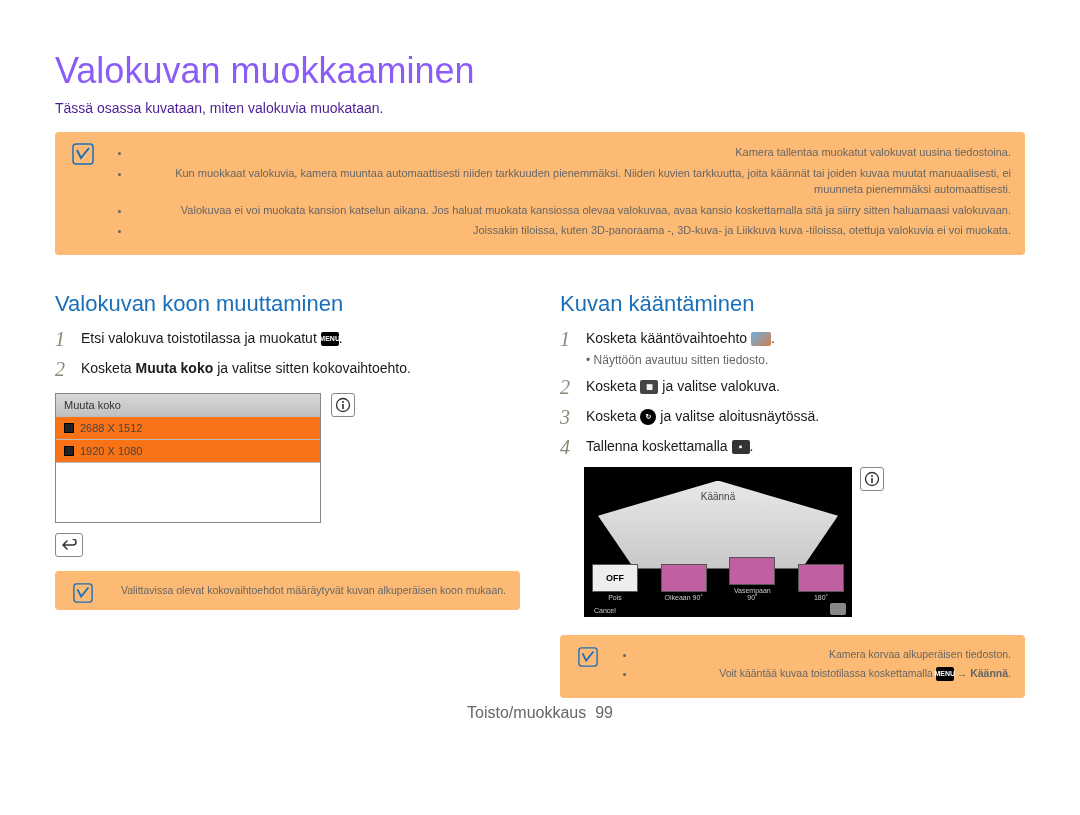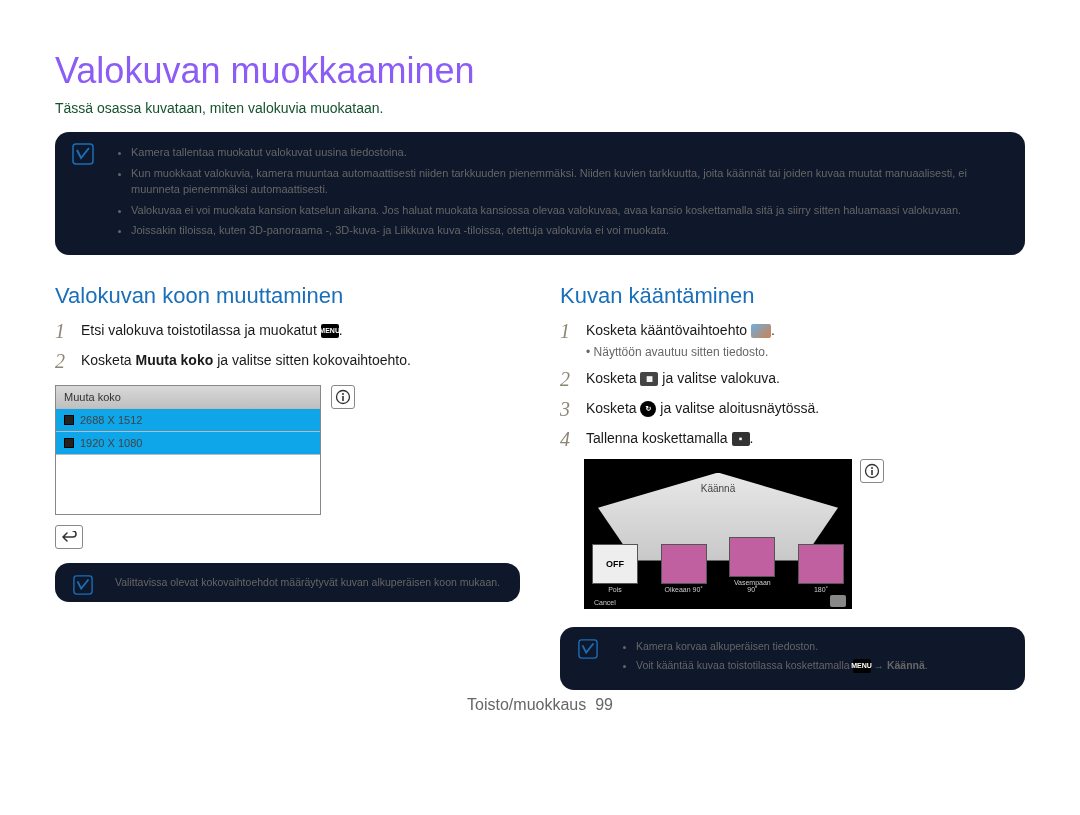"Tässä osassa kuvataan, miten valokuvia" .intro { color: #14532d -> #4c1d95 }
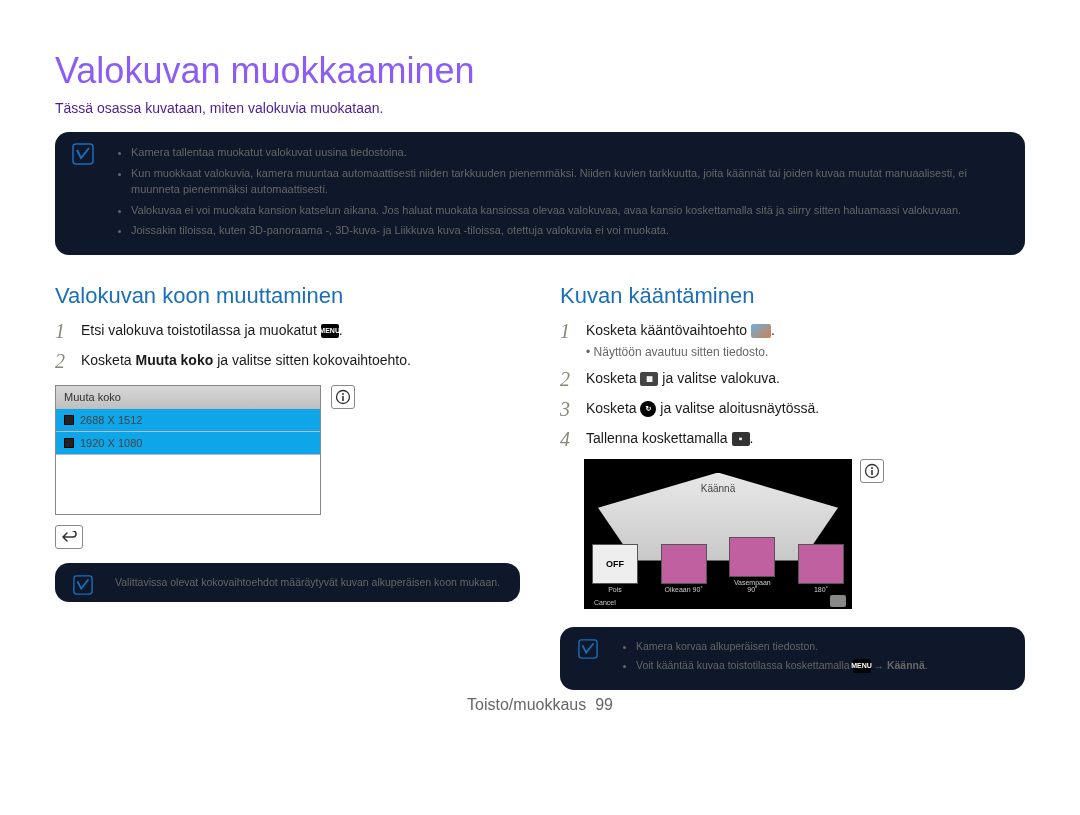"Kamera tallentaa muokatut valokuvat" .notebox { background: #0f172a -> #fdba74; border-radius: 14px -> 4px; text-align: none -> right }
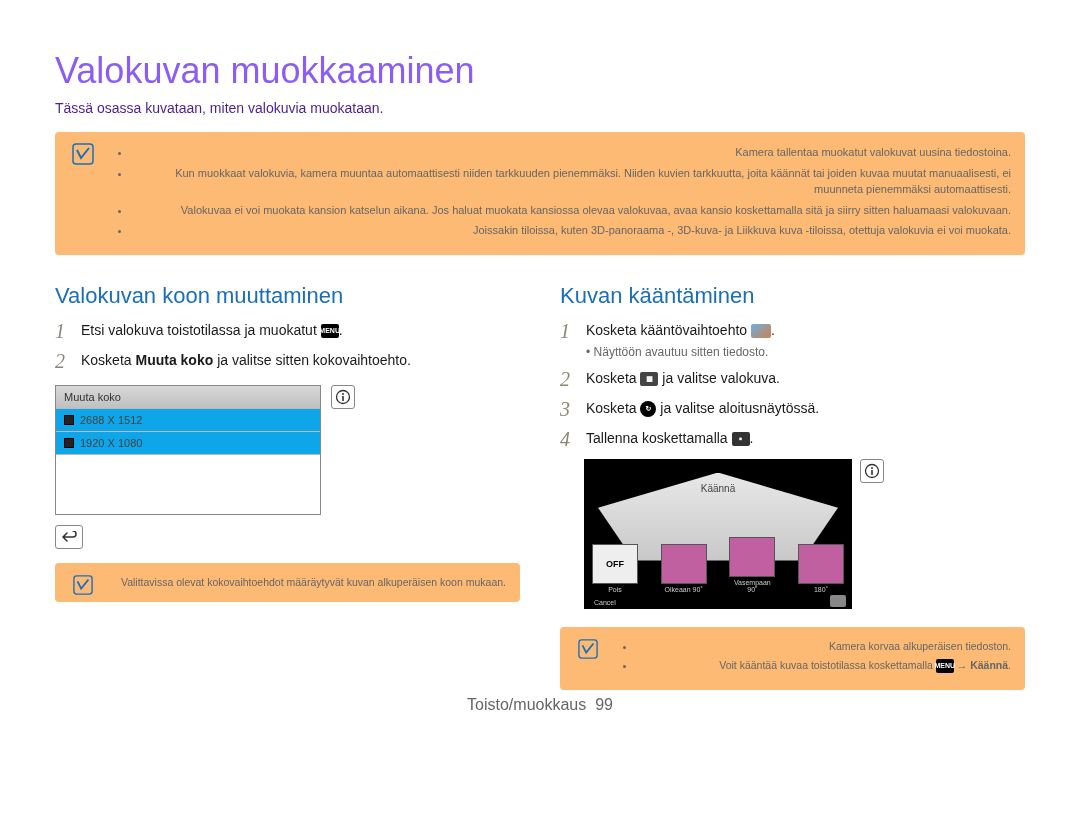"Valokuvan koon muuttaminen" .cols { margin-top: 28px -> 36px }
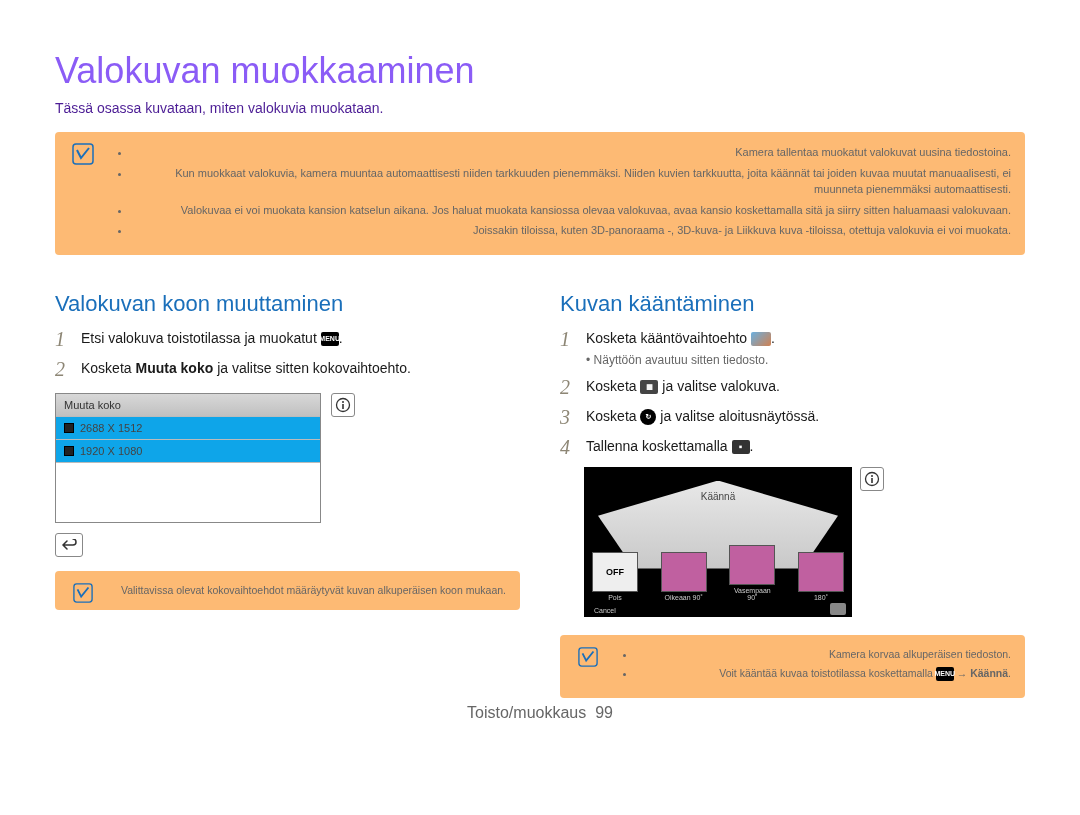"2688 X 1512" .ss1-item { background: #0ea5e9 -> #f97316 }
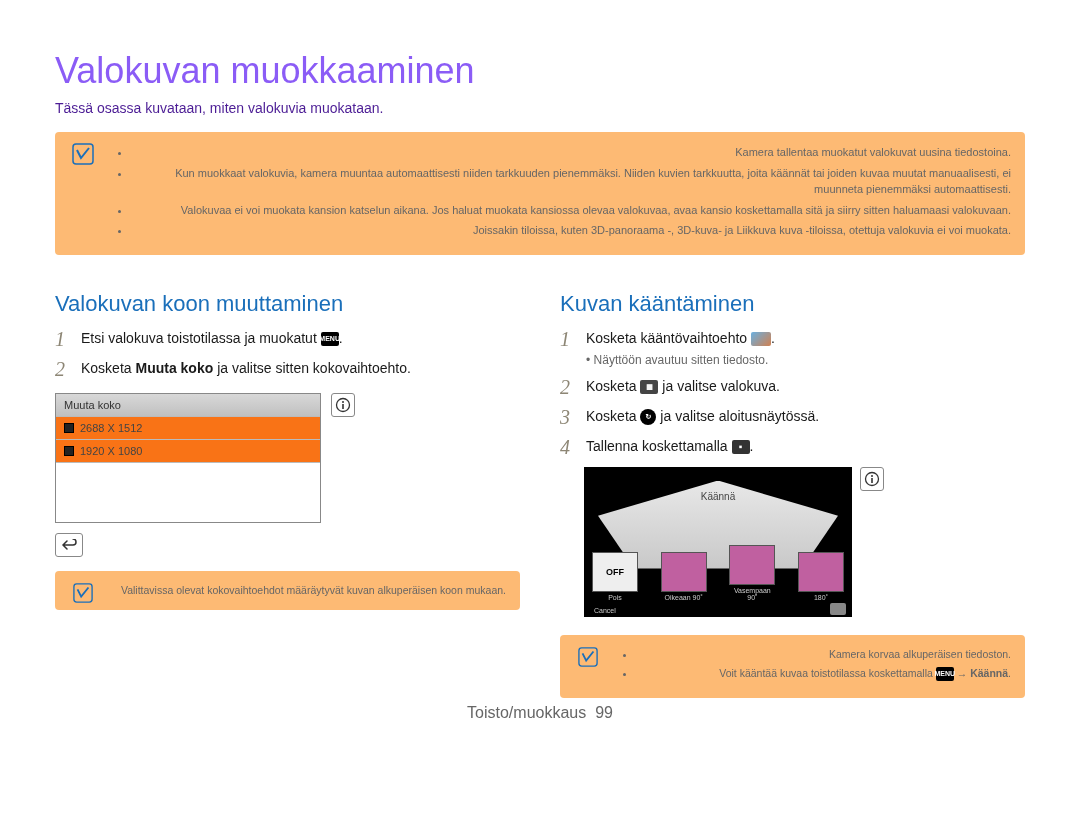"OFF" .ss2-thumb .timg { height: 40px -> 28px }
